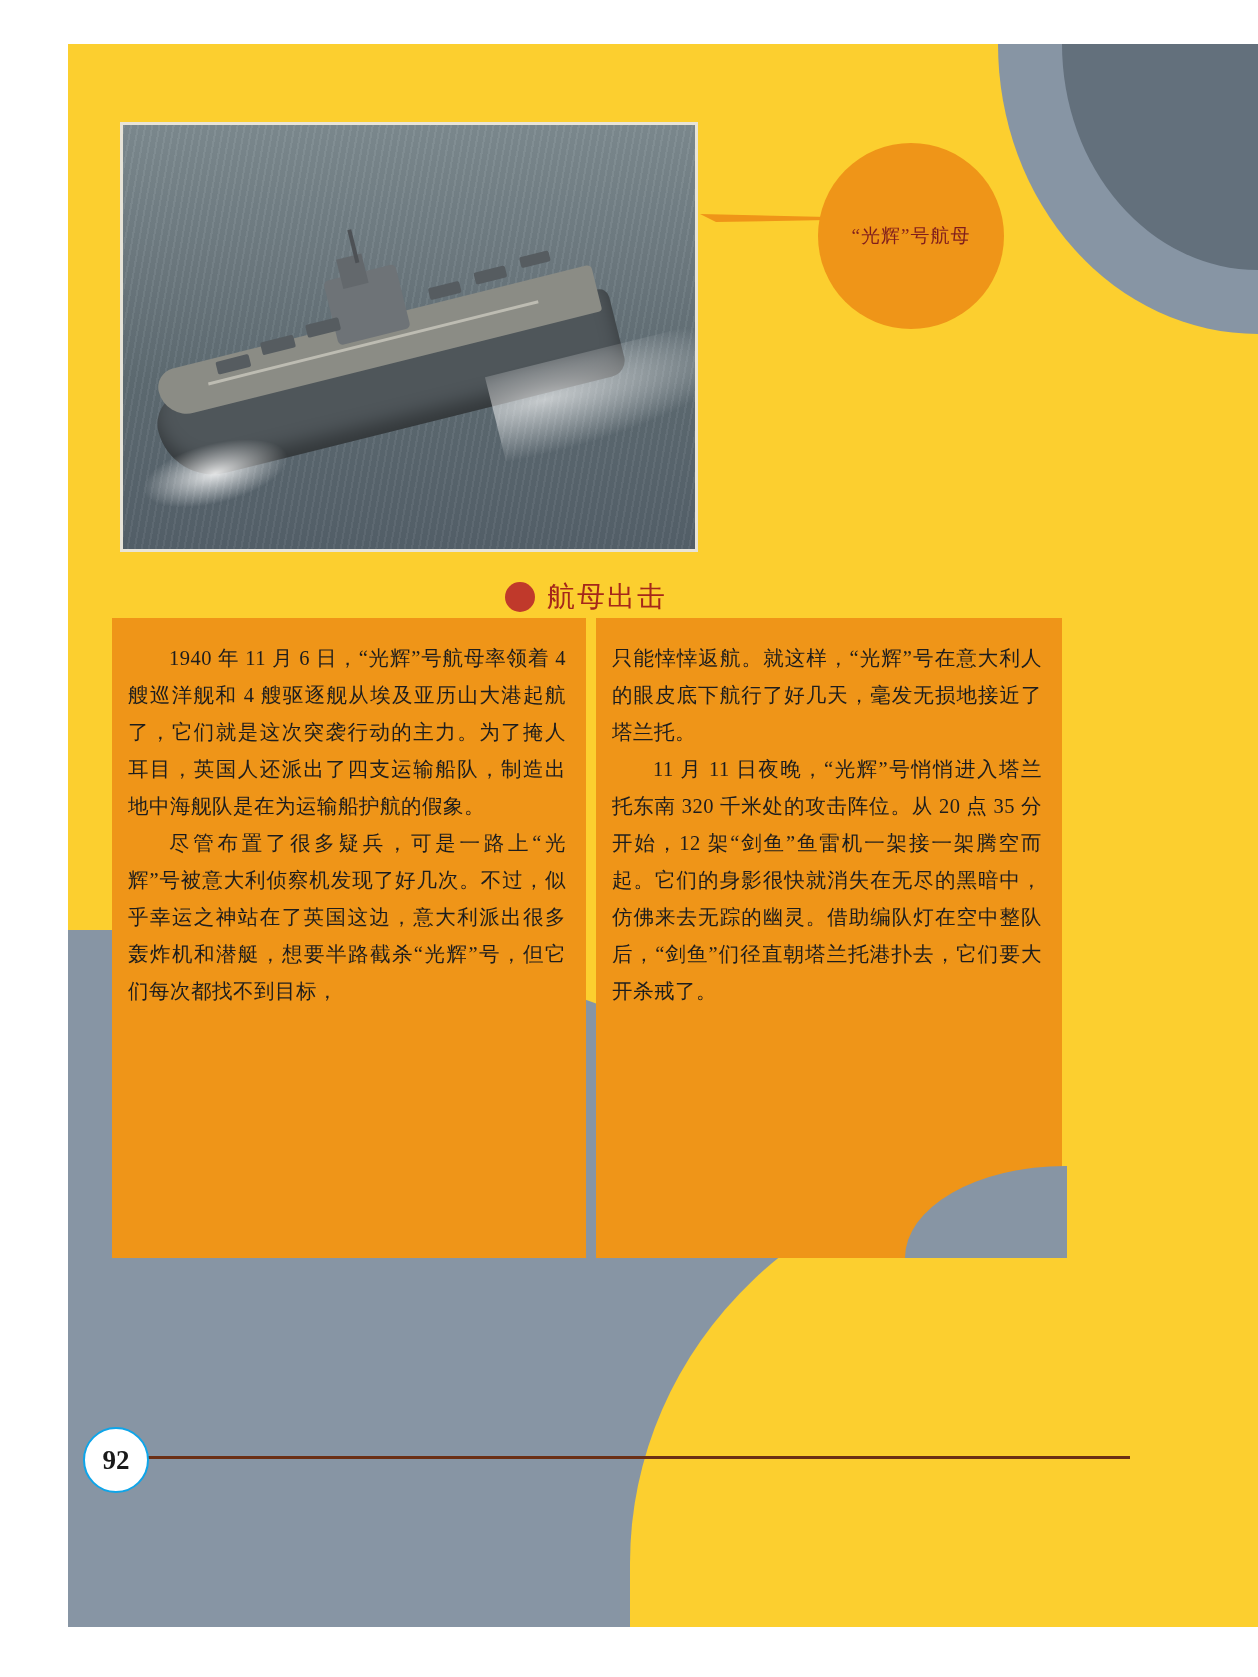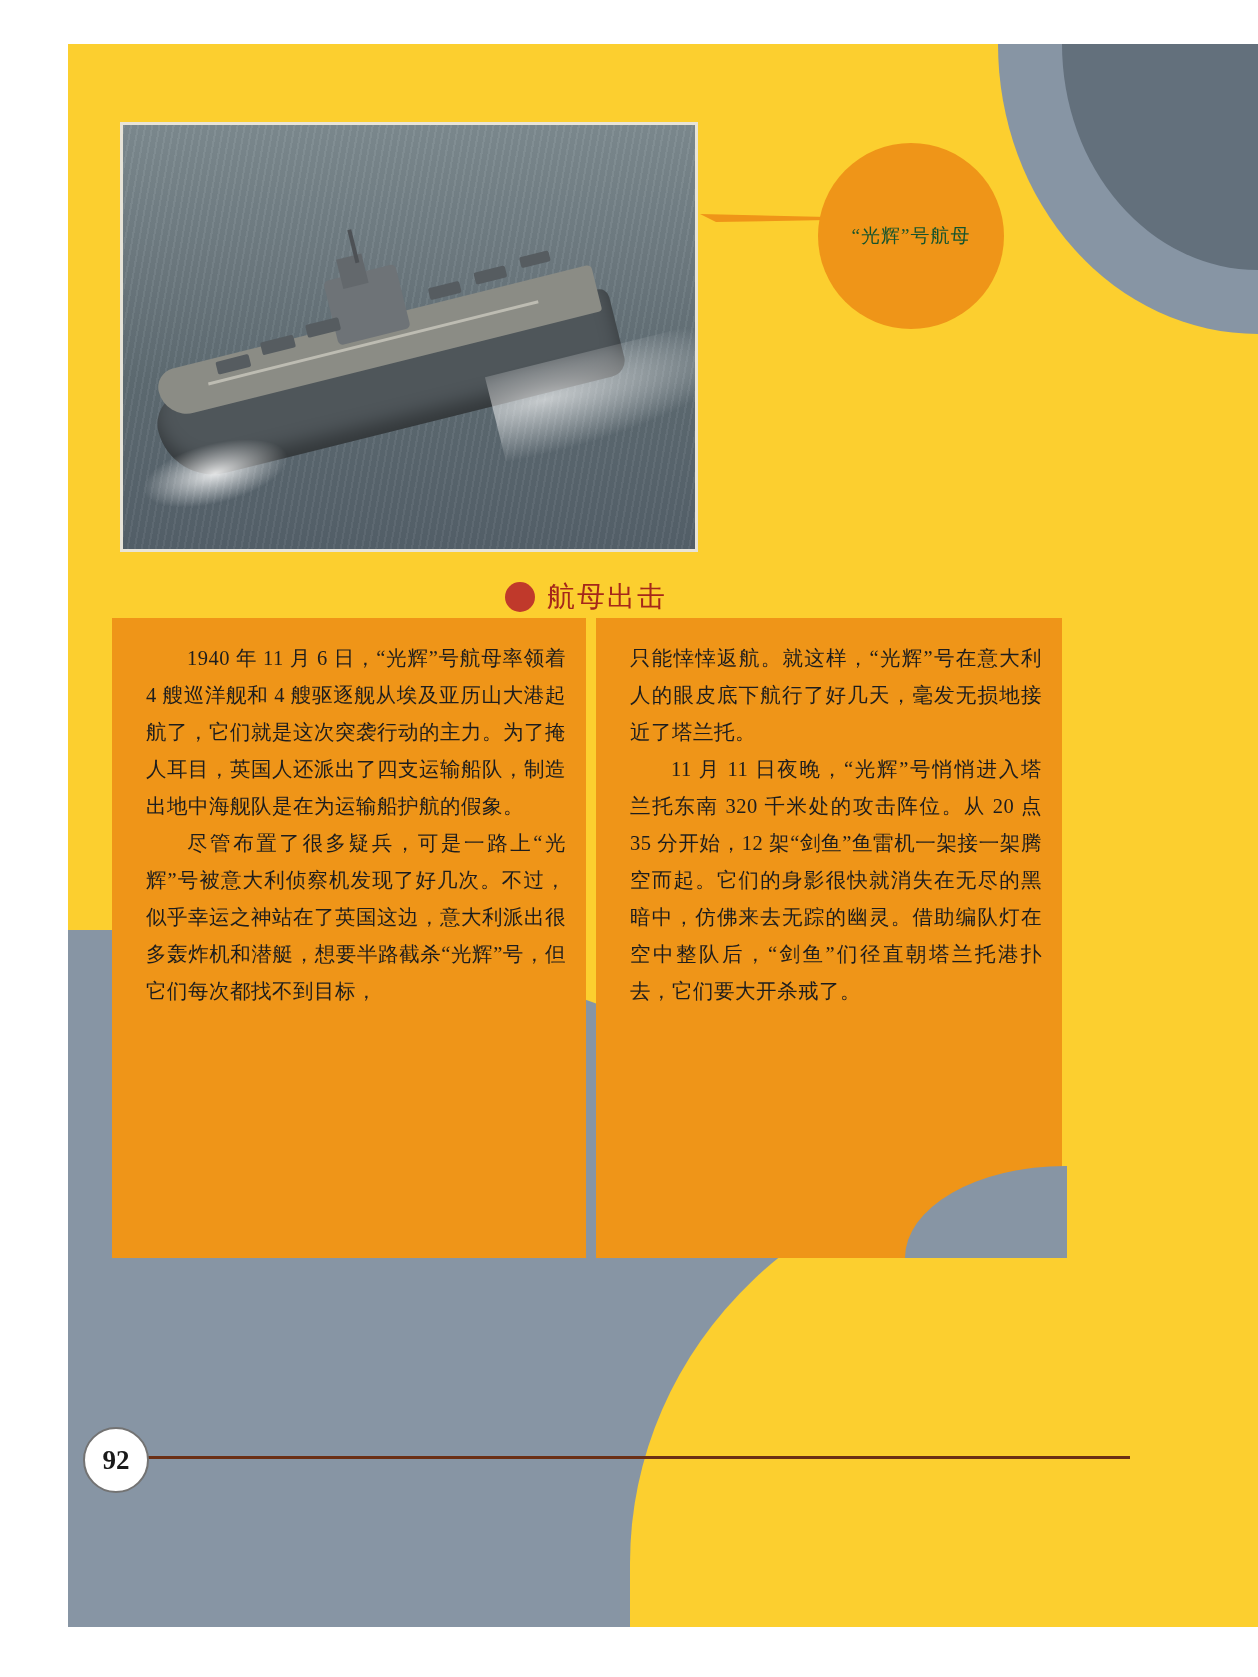"“光辉”号航母" .callout-label { color: #14532d -> #7f1d1d }
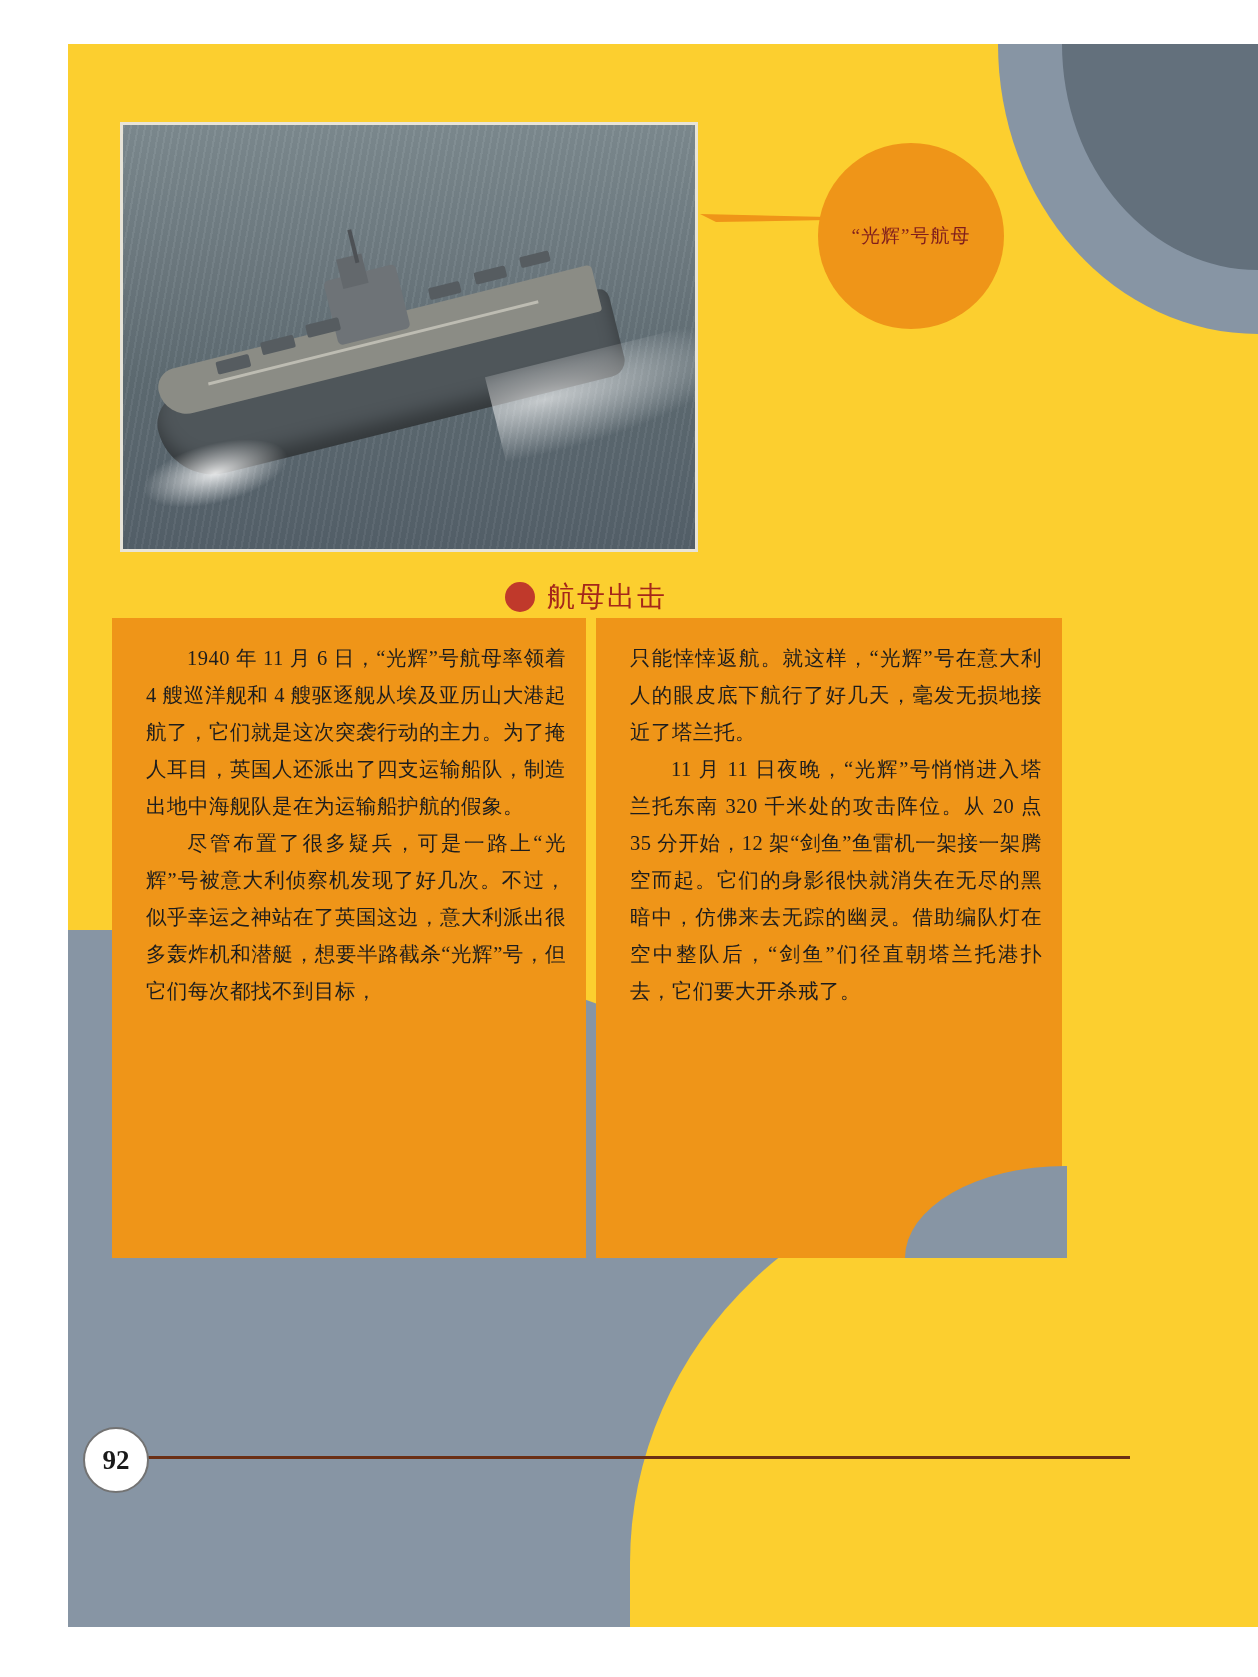"1940 年 11 月 6" .col { padding: 22px 20px 18px 34px -> 22px 20px 18px 16px }
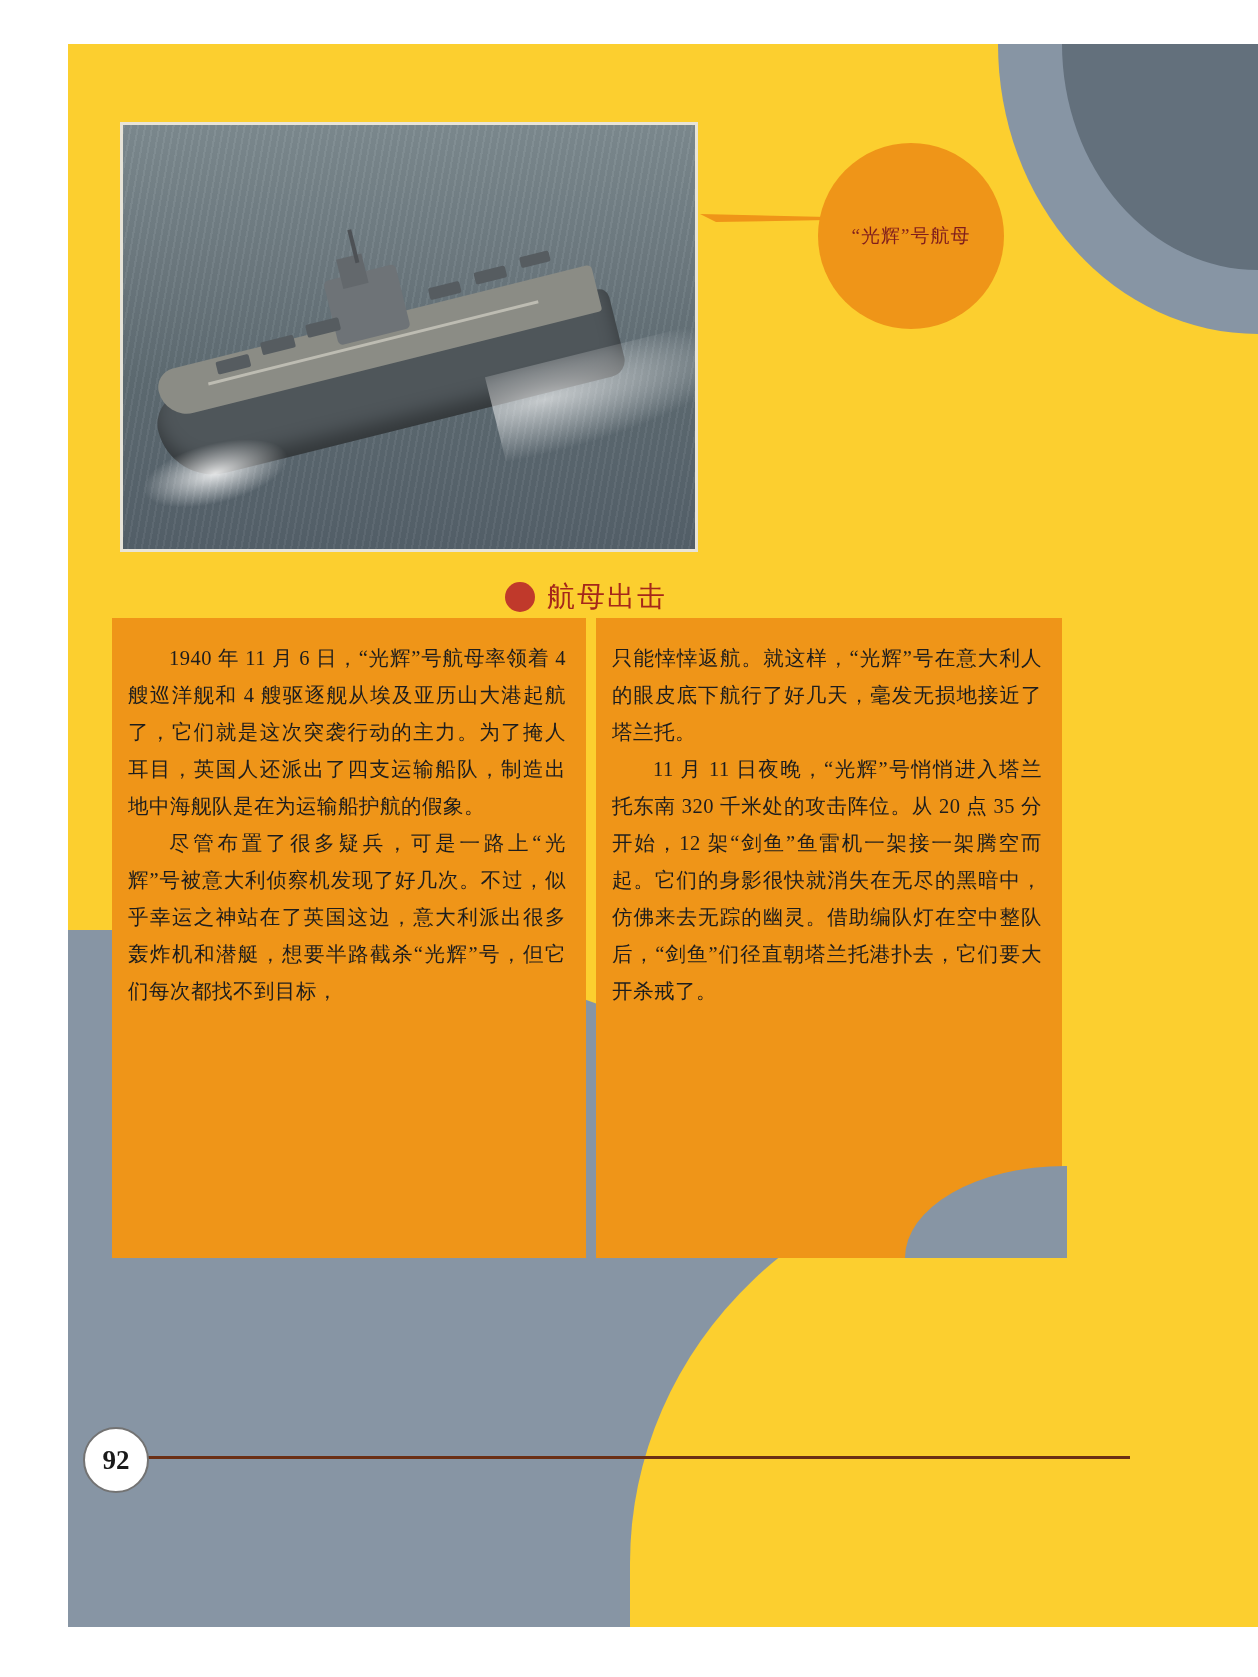"92" .page-num { border: 2px solid #737373 -> 2px solid #0ea5e9 }
